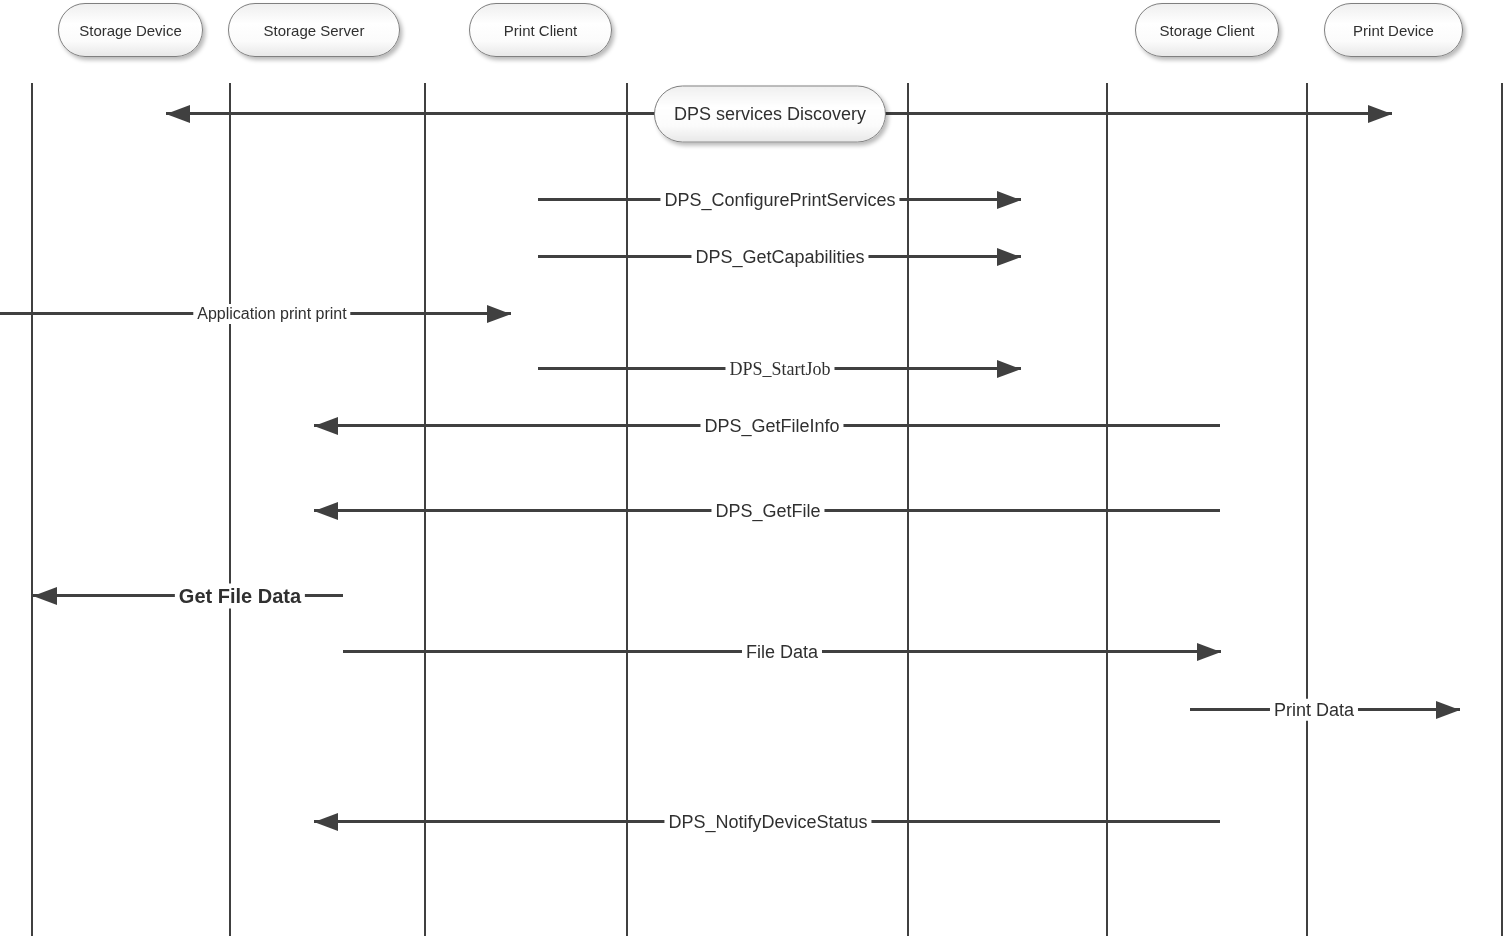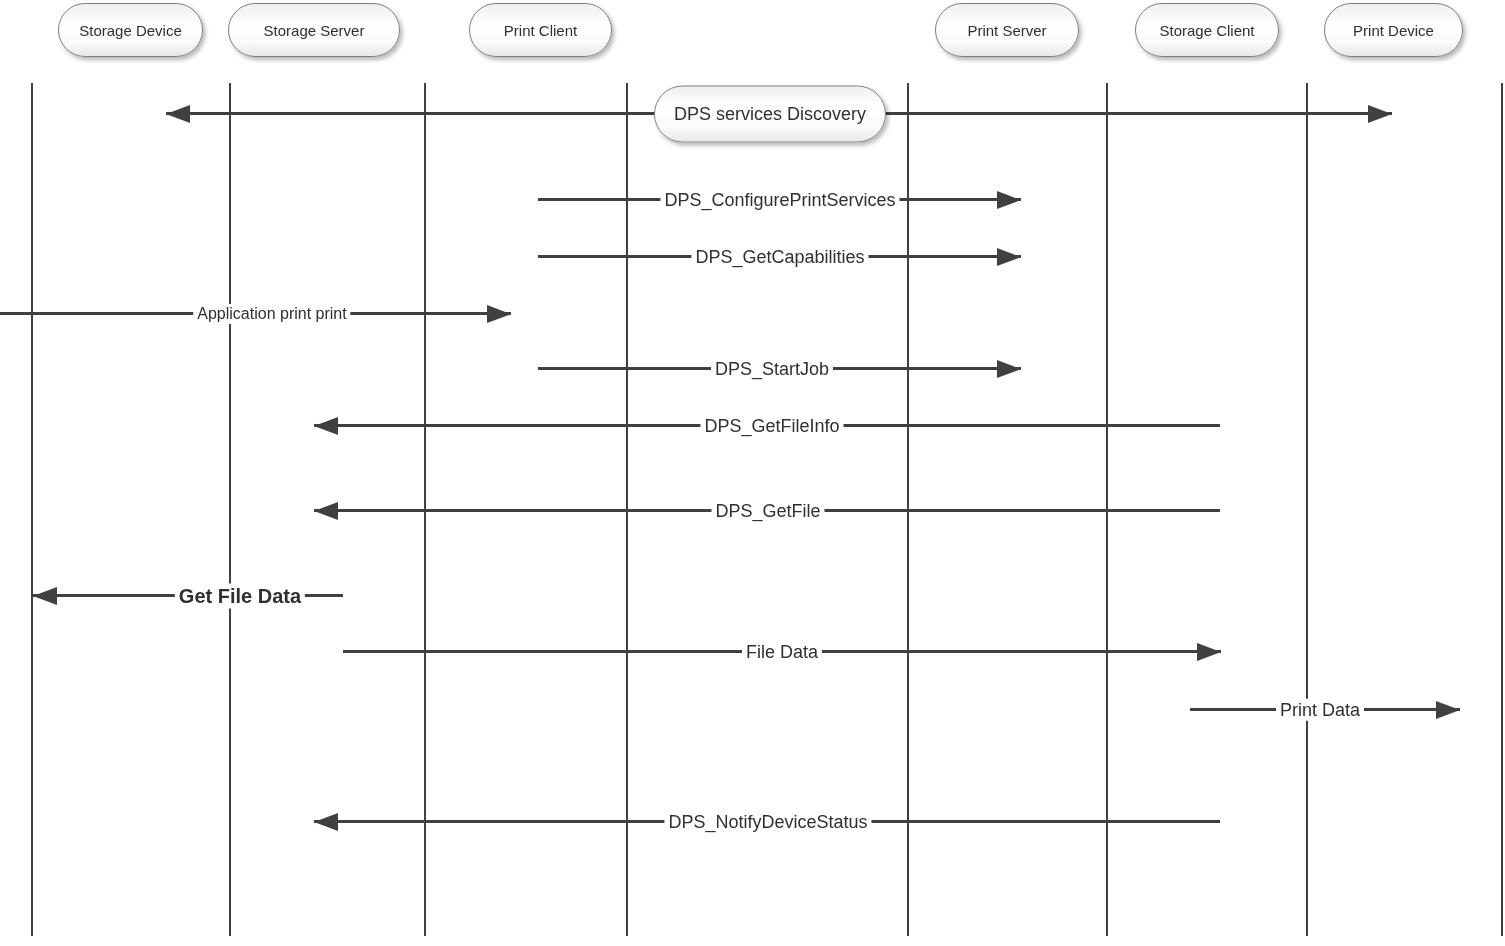"Print Server" div.actor { html: <div> <span>Print Server</span> </div> -> none }
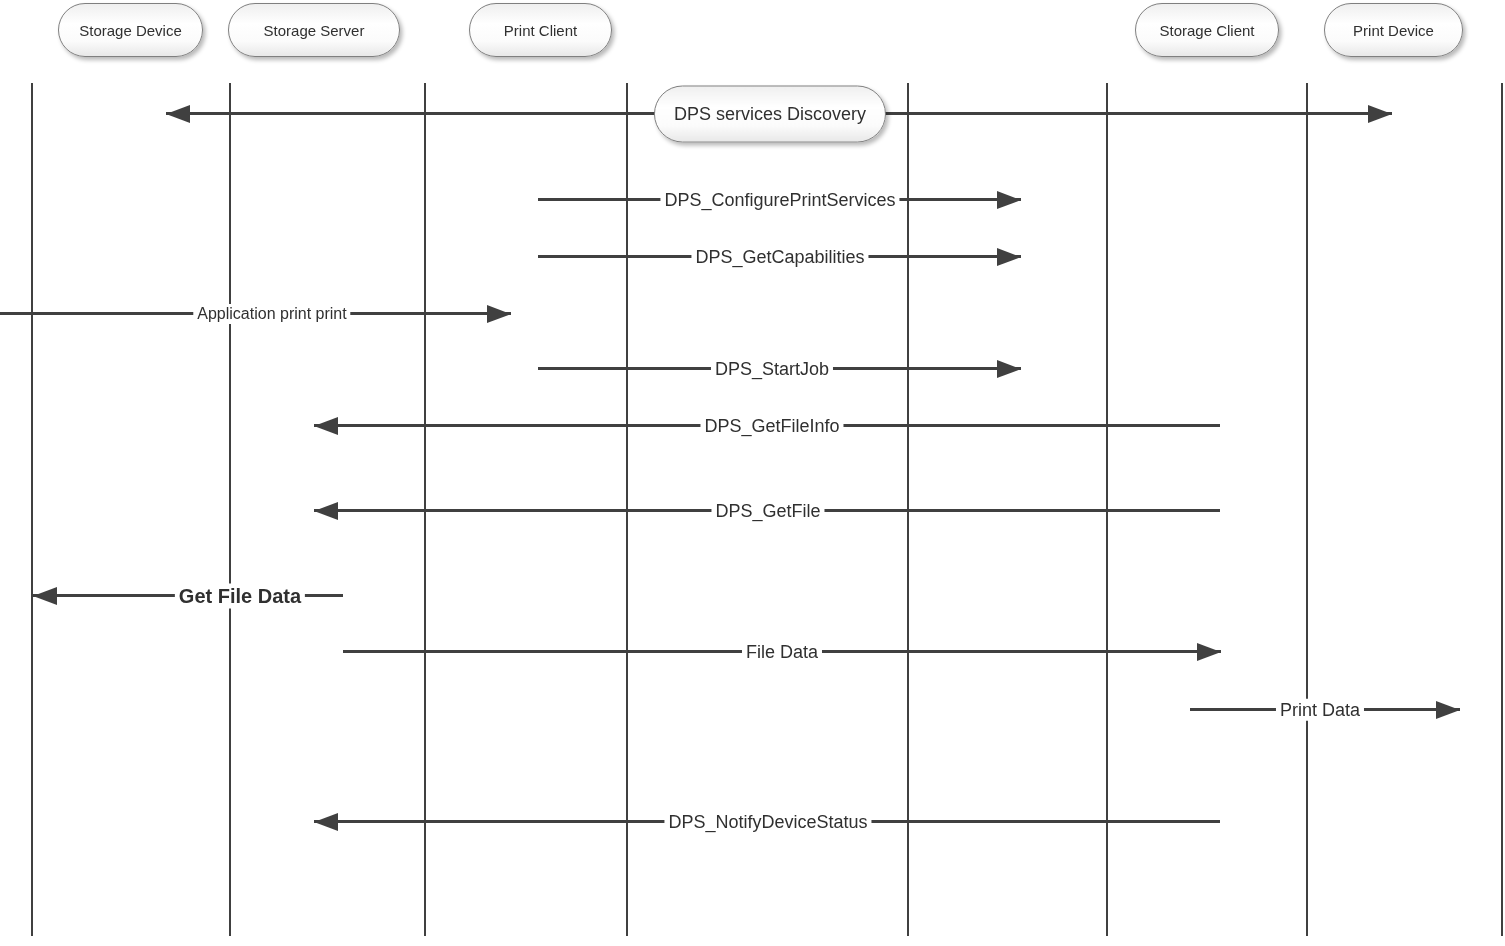"DPS_StartJob" span.msg-label { font-family: none -> Liberation Serif, serif; left: 234px -> 242px }
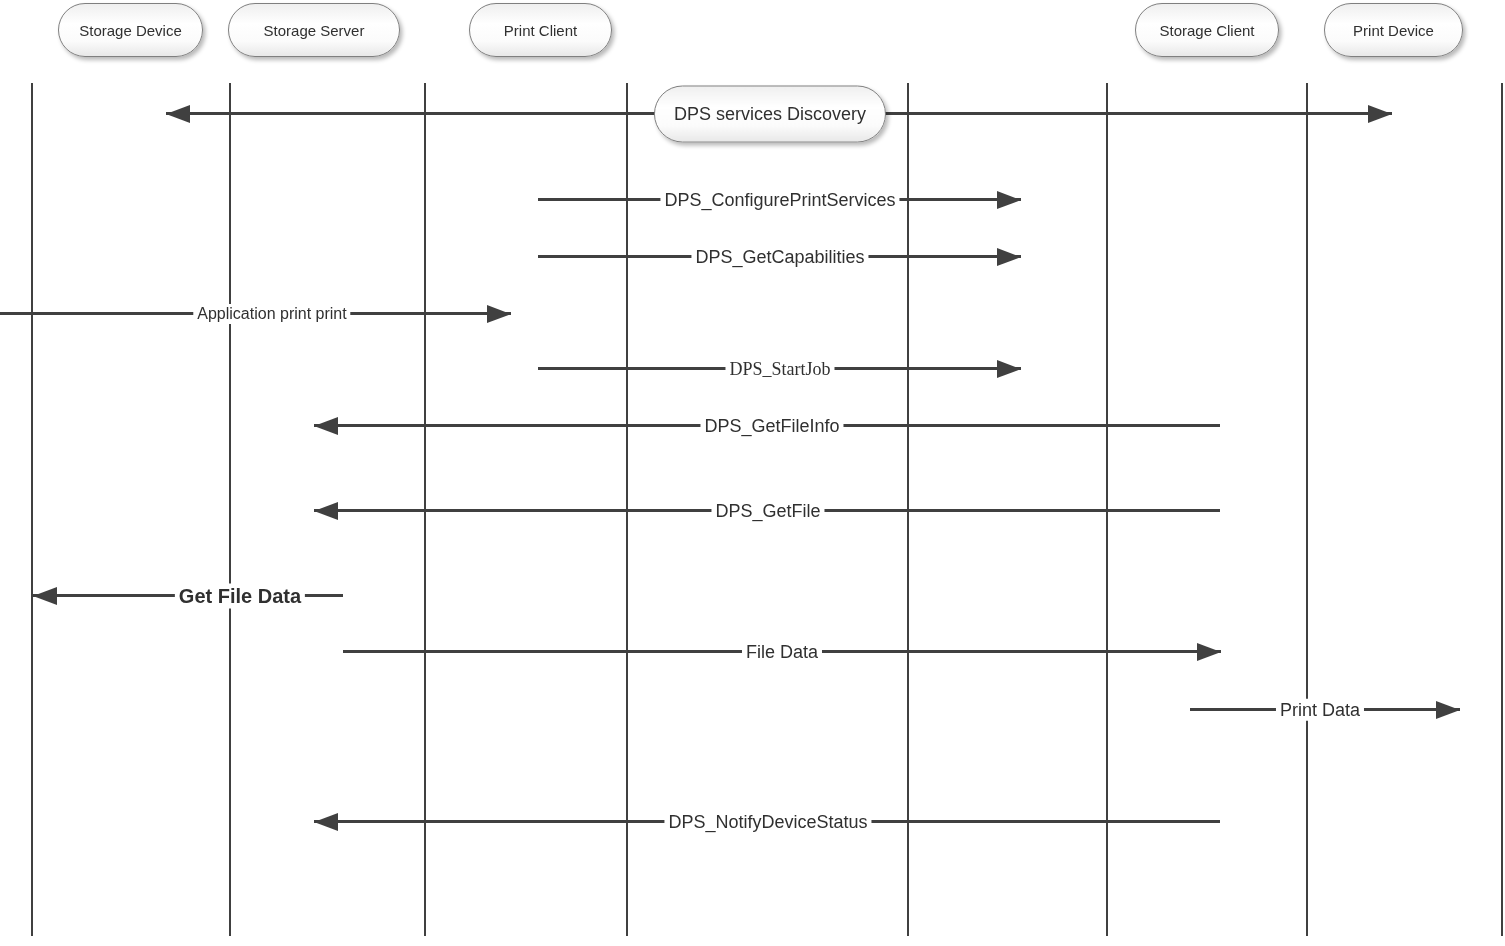"Print Data" span.msg-label { left: 130px -> 124px }
